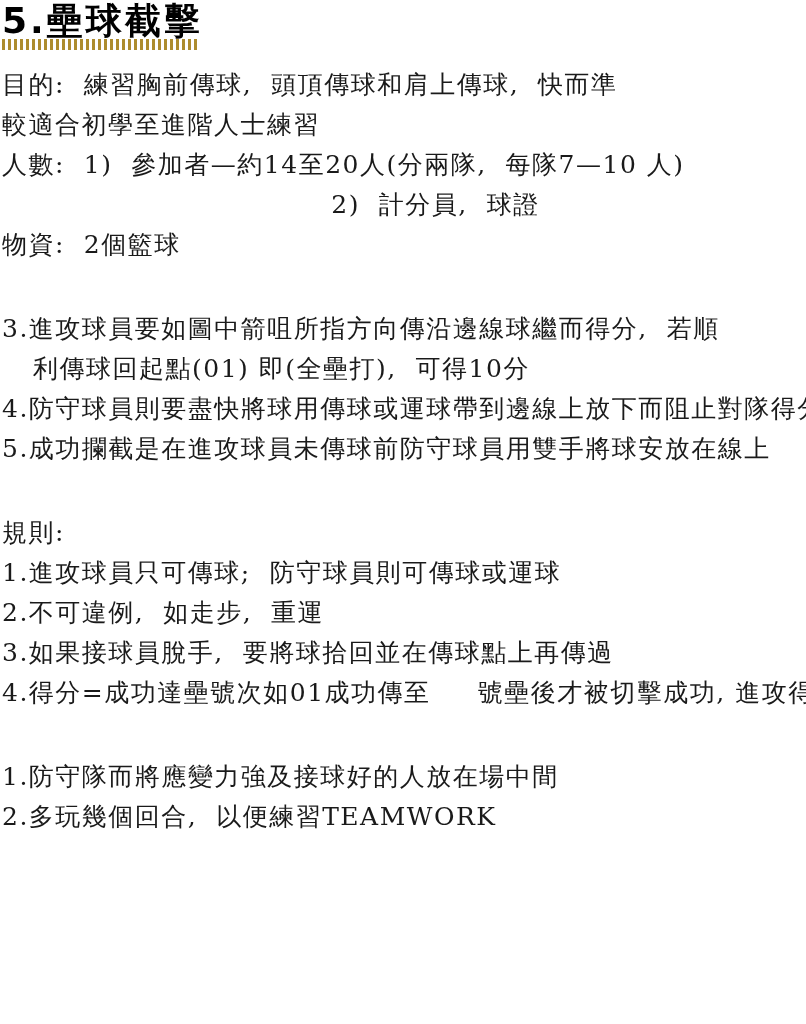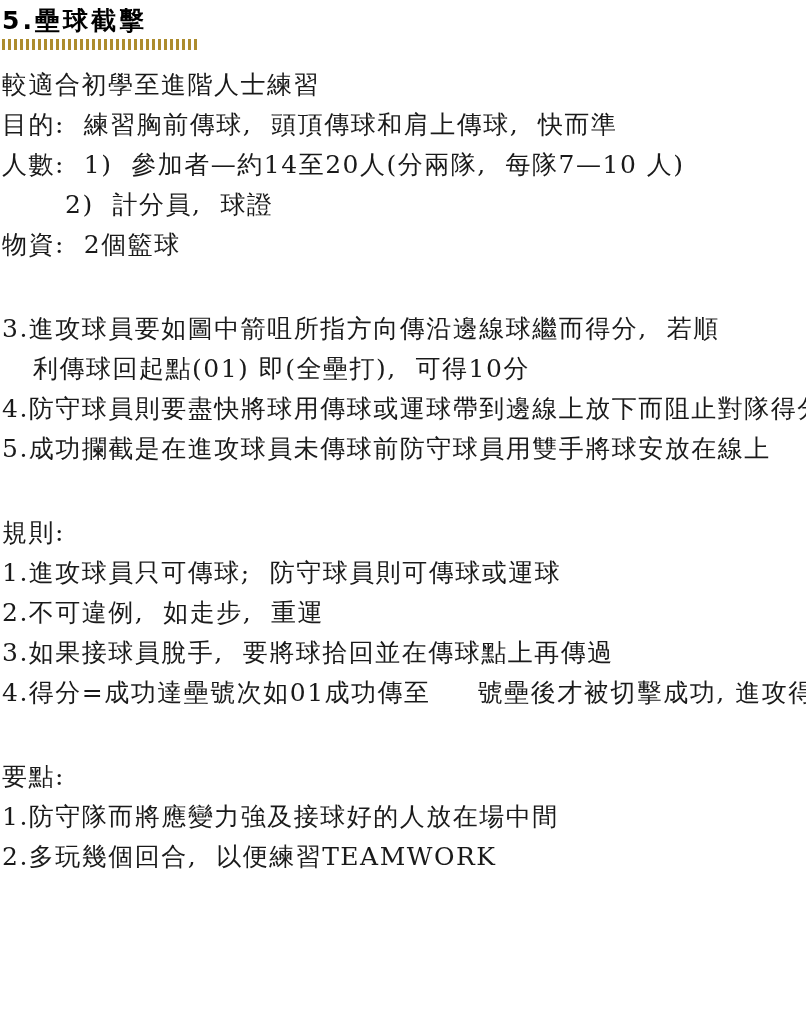"5.壘球截擊" .title { font-size: 25px -> 36px }
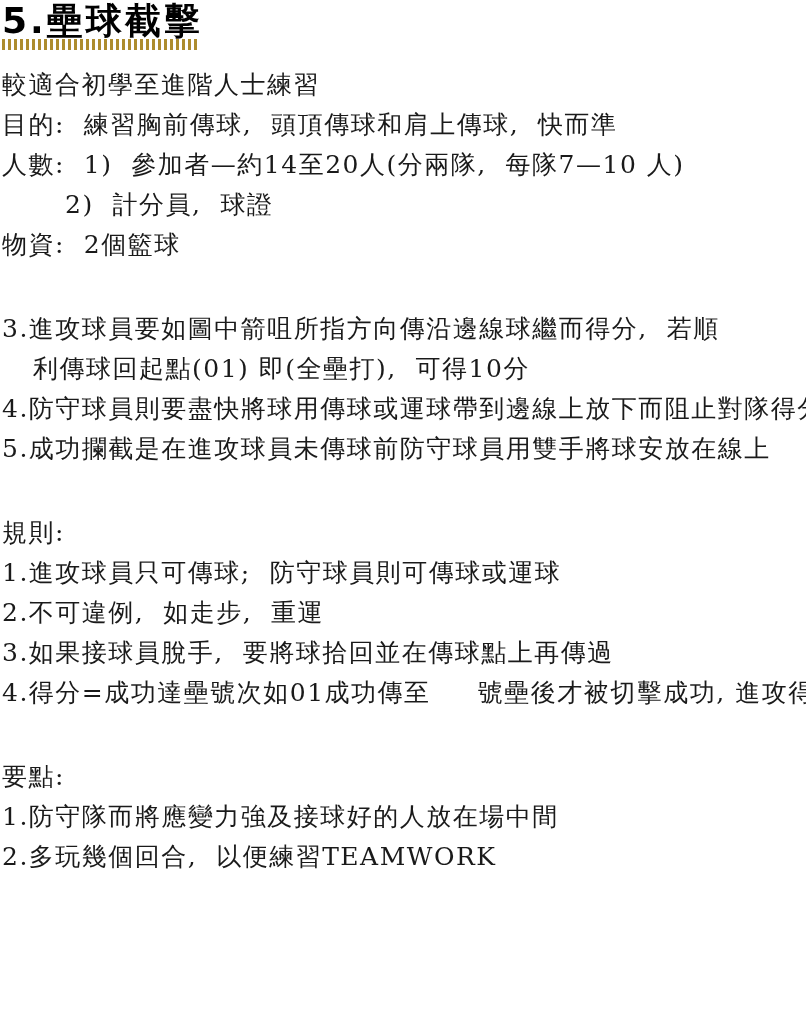"較適合初學至進階人士練習" div.line { order: before "目的: 練習胸前傳球, 頭頂傳球和肩上傳球, 快而準" -> after "目的: 練習胸前傳球, 頭頂傳球和肩上傳球, 快而準" }
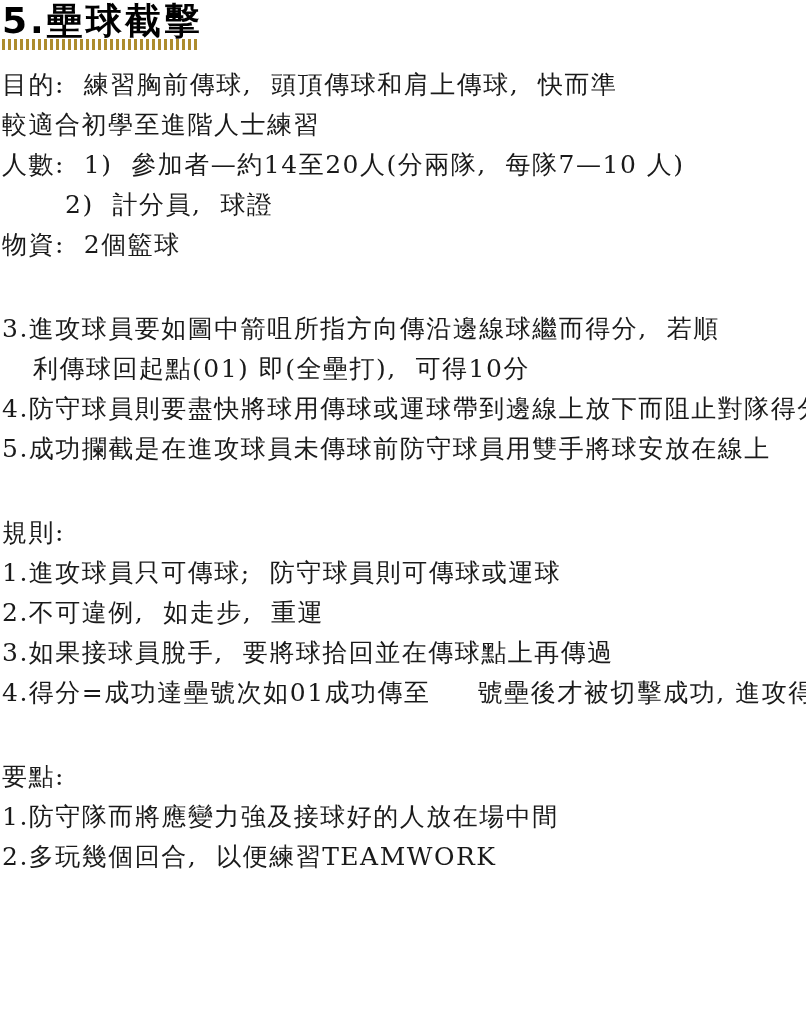"2) 計分員, 球證" .ind2 { text-align: none -> center }
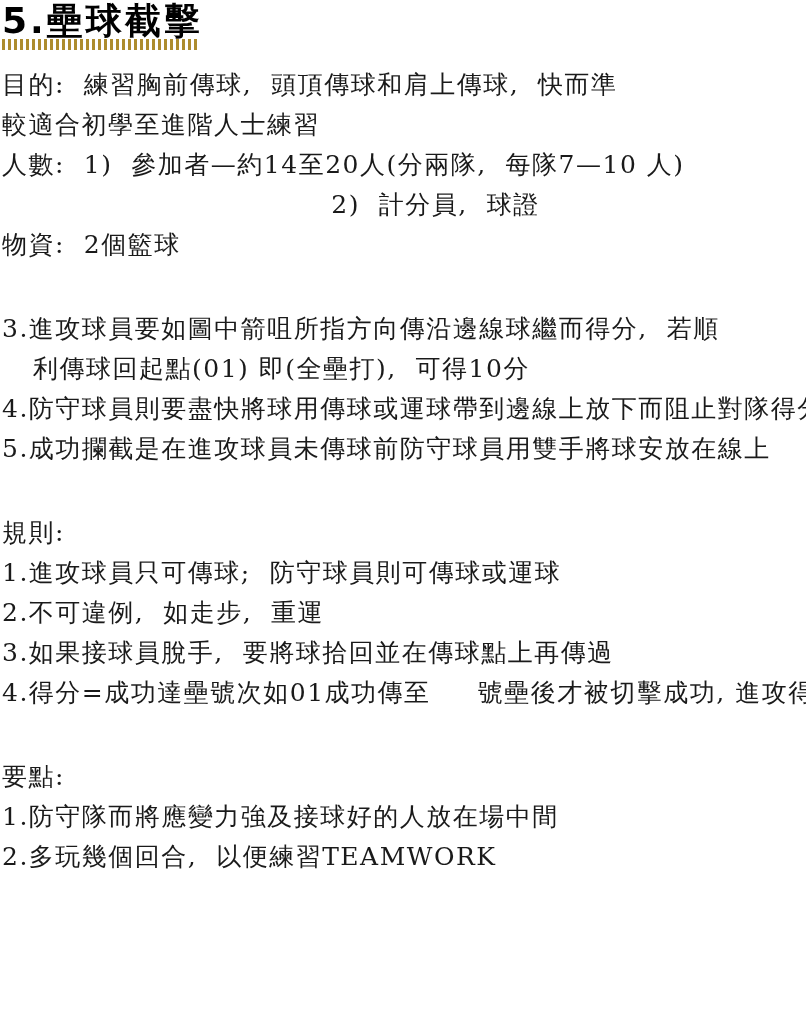"要點:" div.line { html: <div>要點:</div> -> none }
